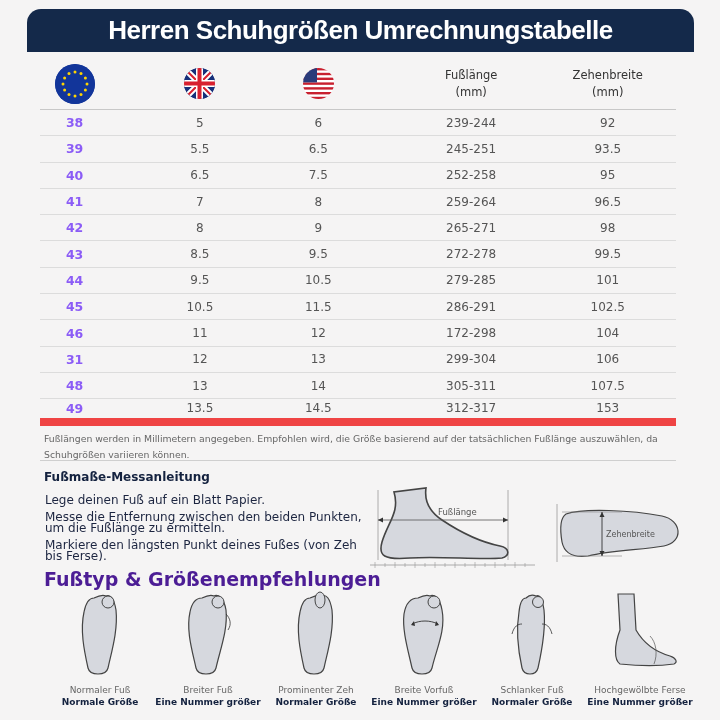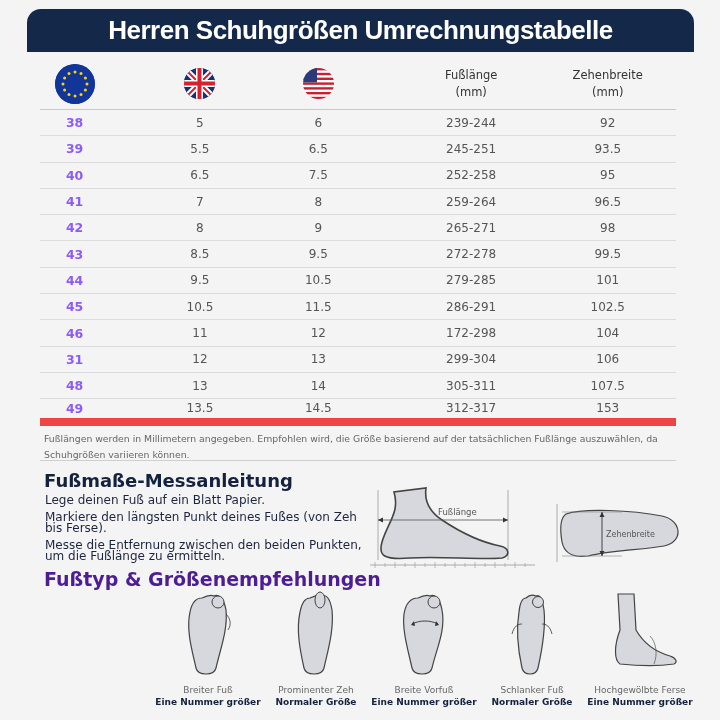"Fußmaße-Messanleitung" .guide-title { font-size: 18px -> 12px }
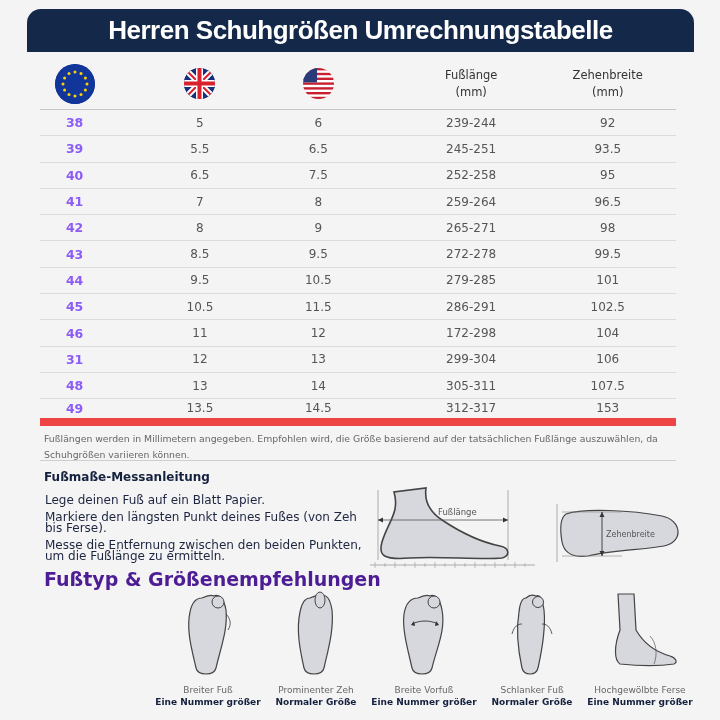"Markiere den längsten Punkt deines" p { order: before "Messe die Entfernung zwischen den" -> after "Messe die Entfernung zwischen den" }
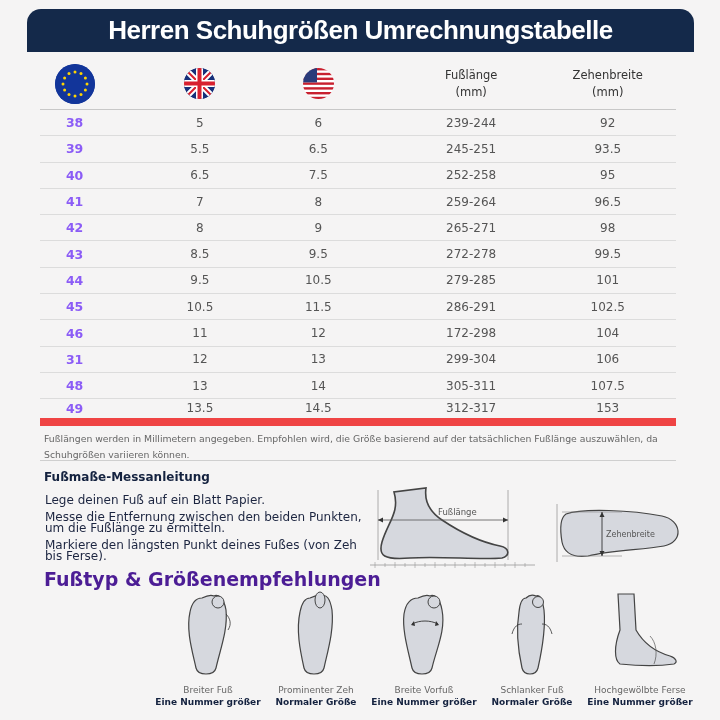"Normaler Fuß" div.type-card { html: none -> <div> <svg> <path></path> <circle></circle> </svg> <div>Normaler Fuß</div> <div>Normale Größe</div> </div> }
